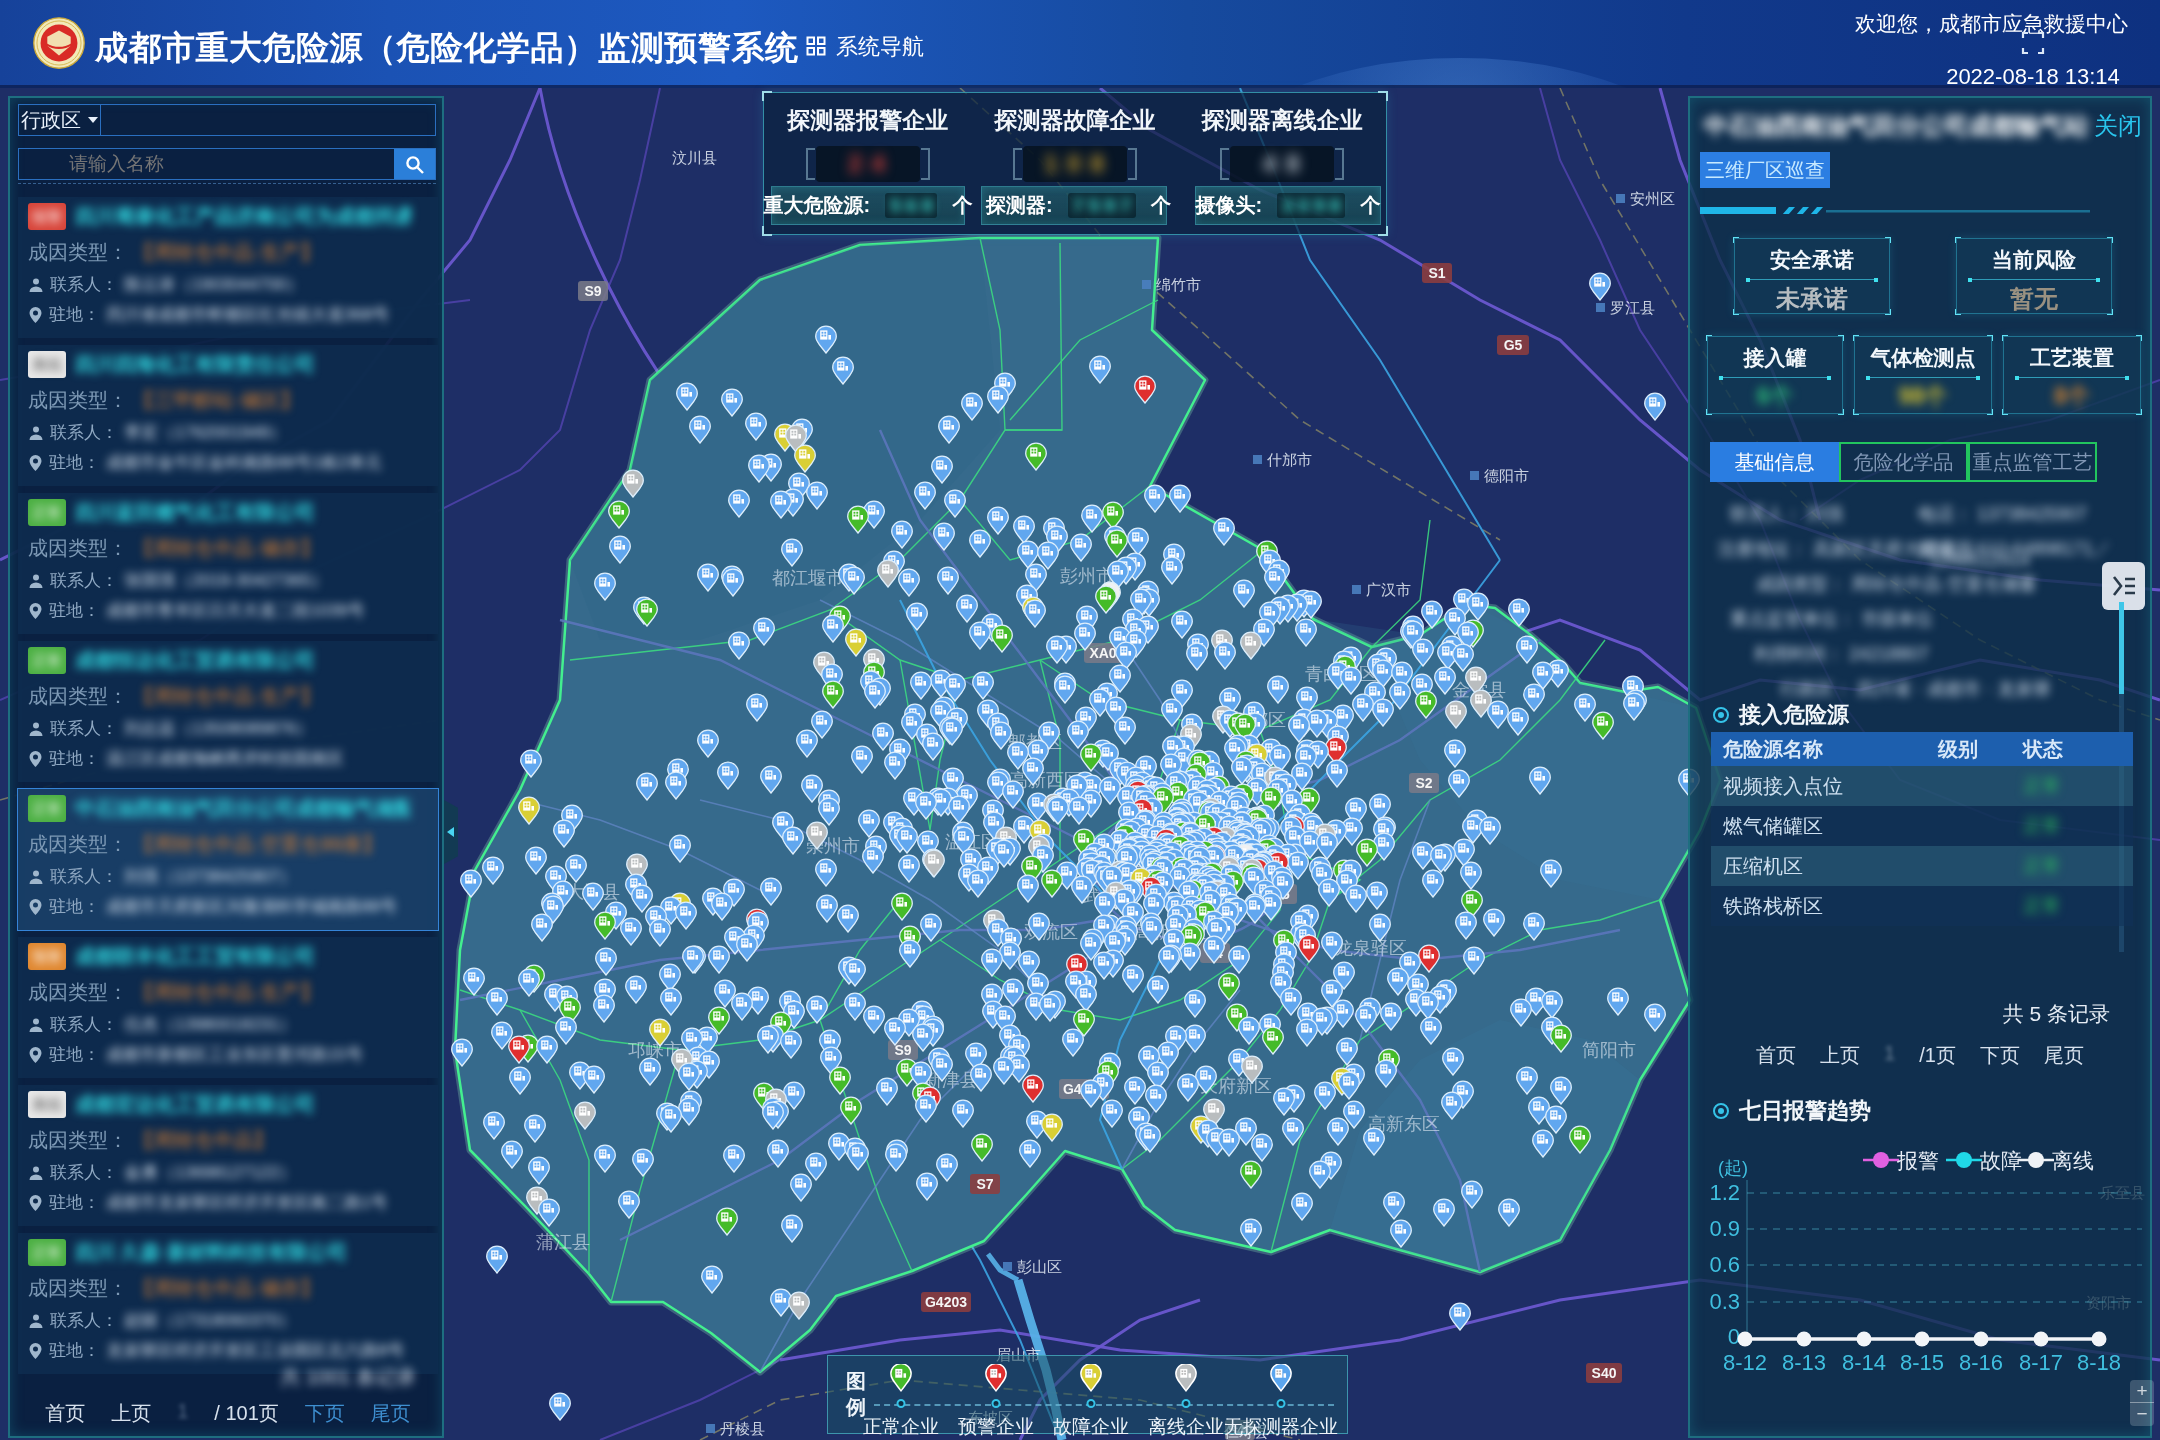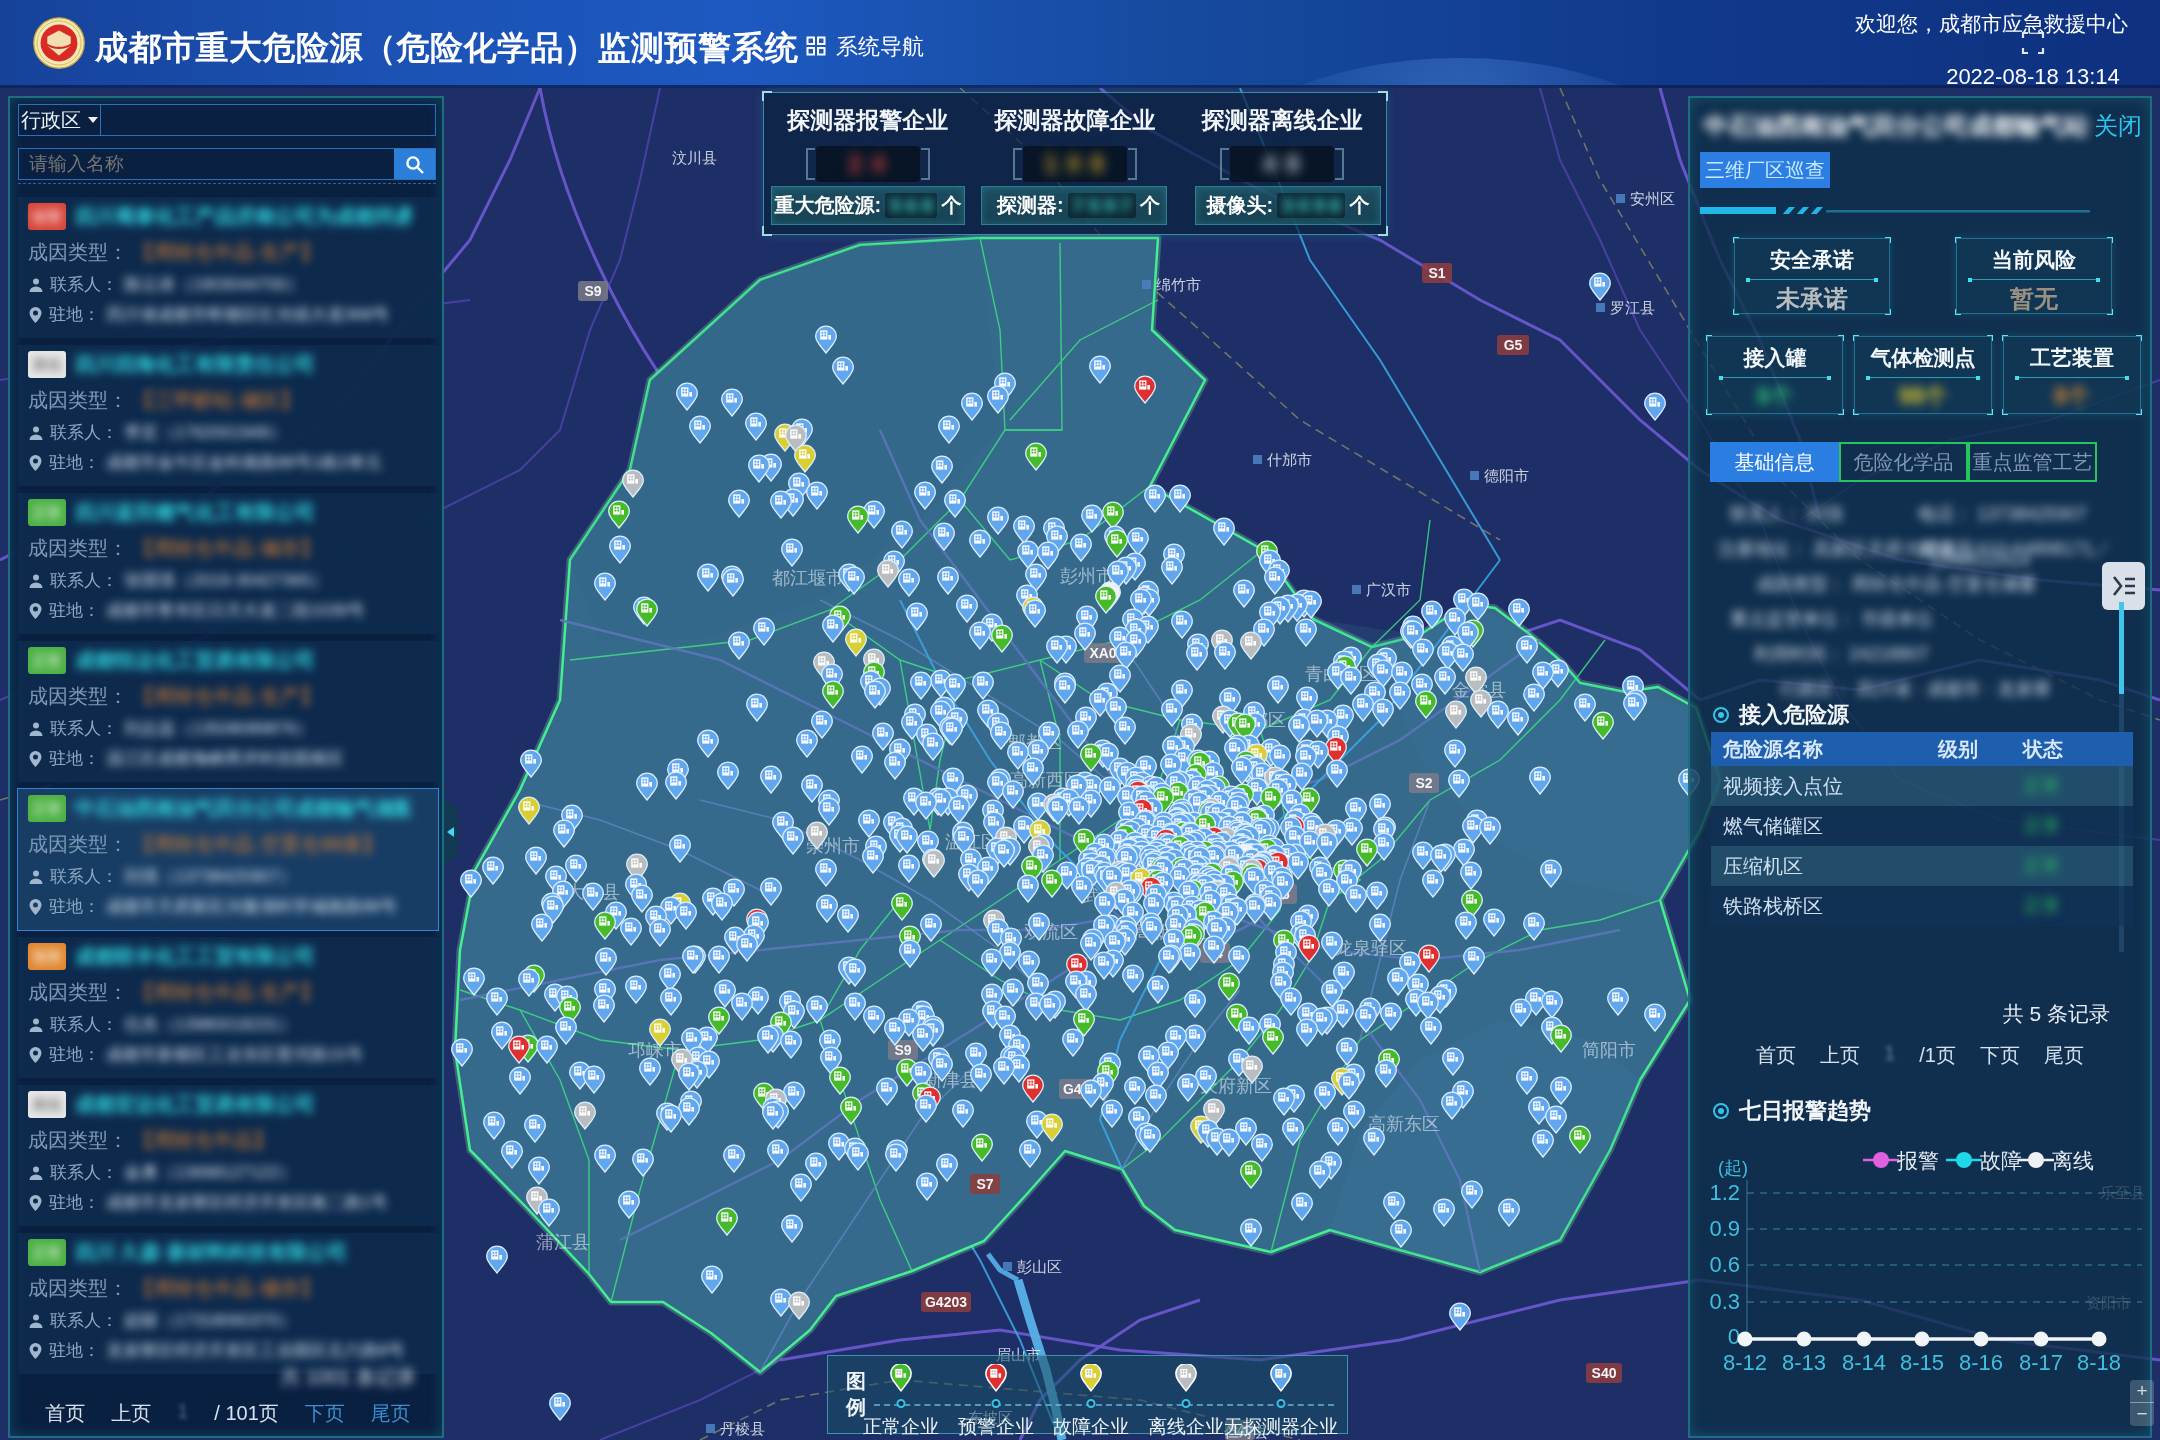"请输入名称" #lp .srow { padding-left: none -> 40px }
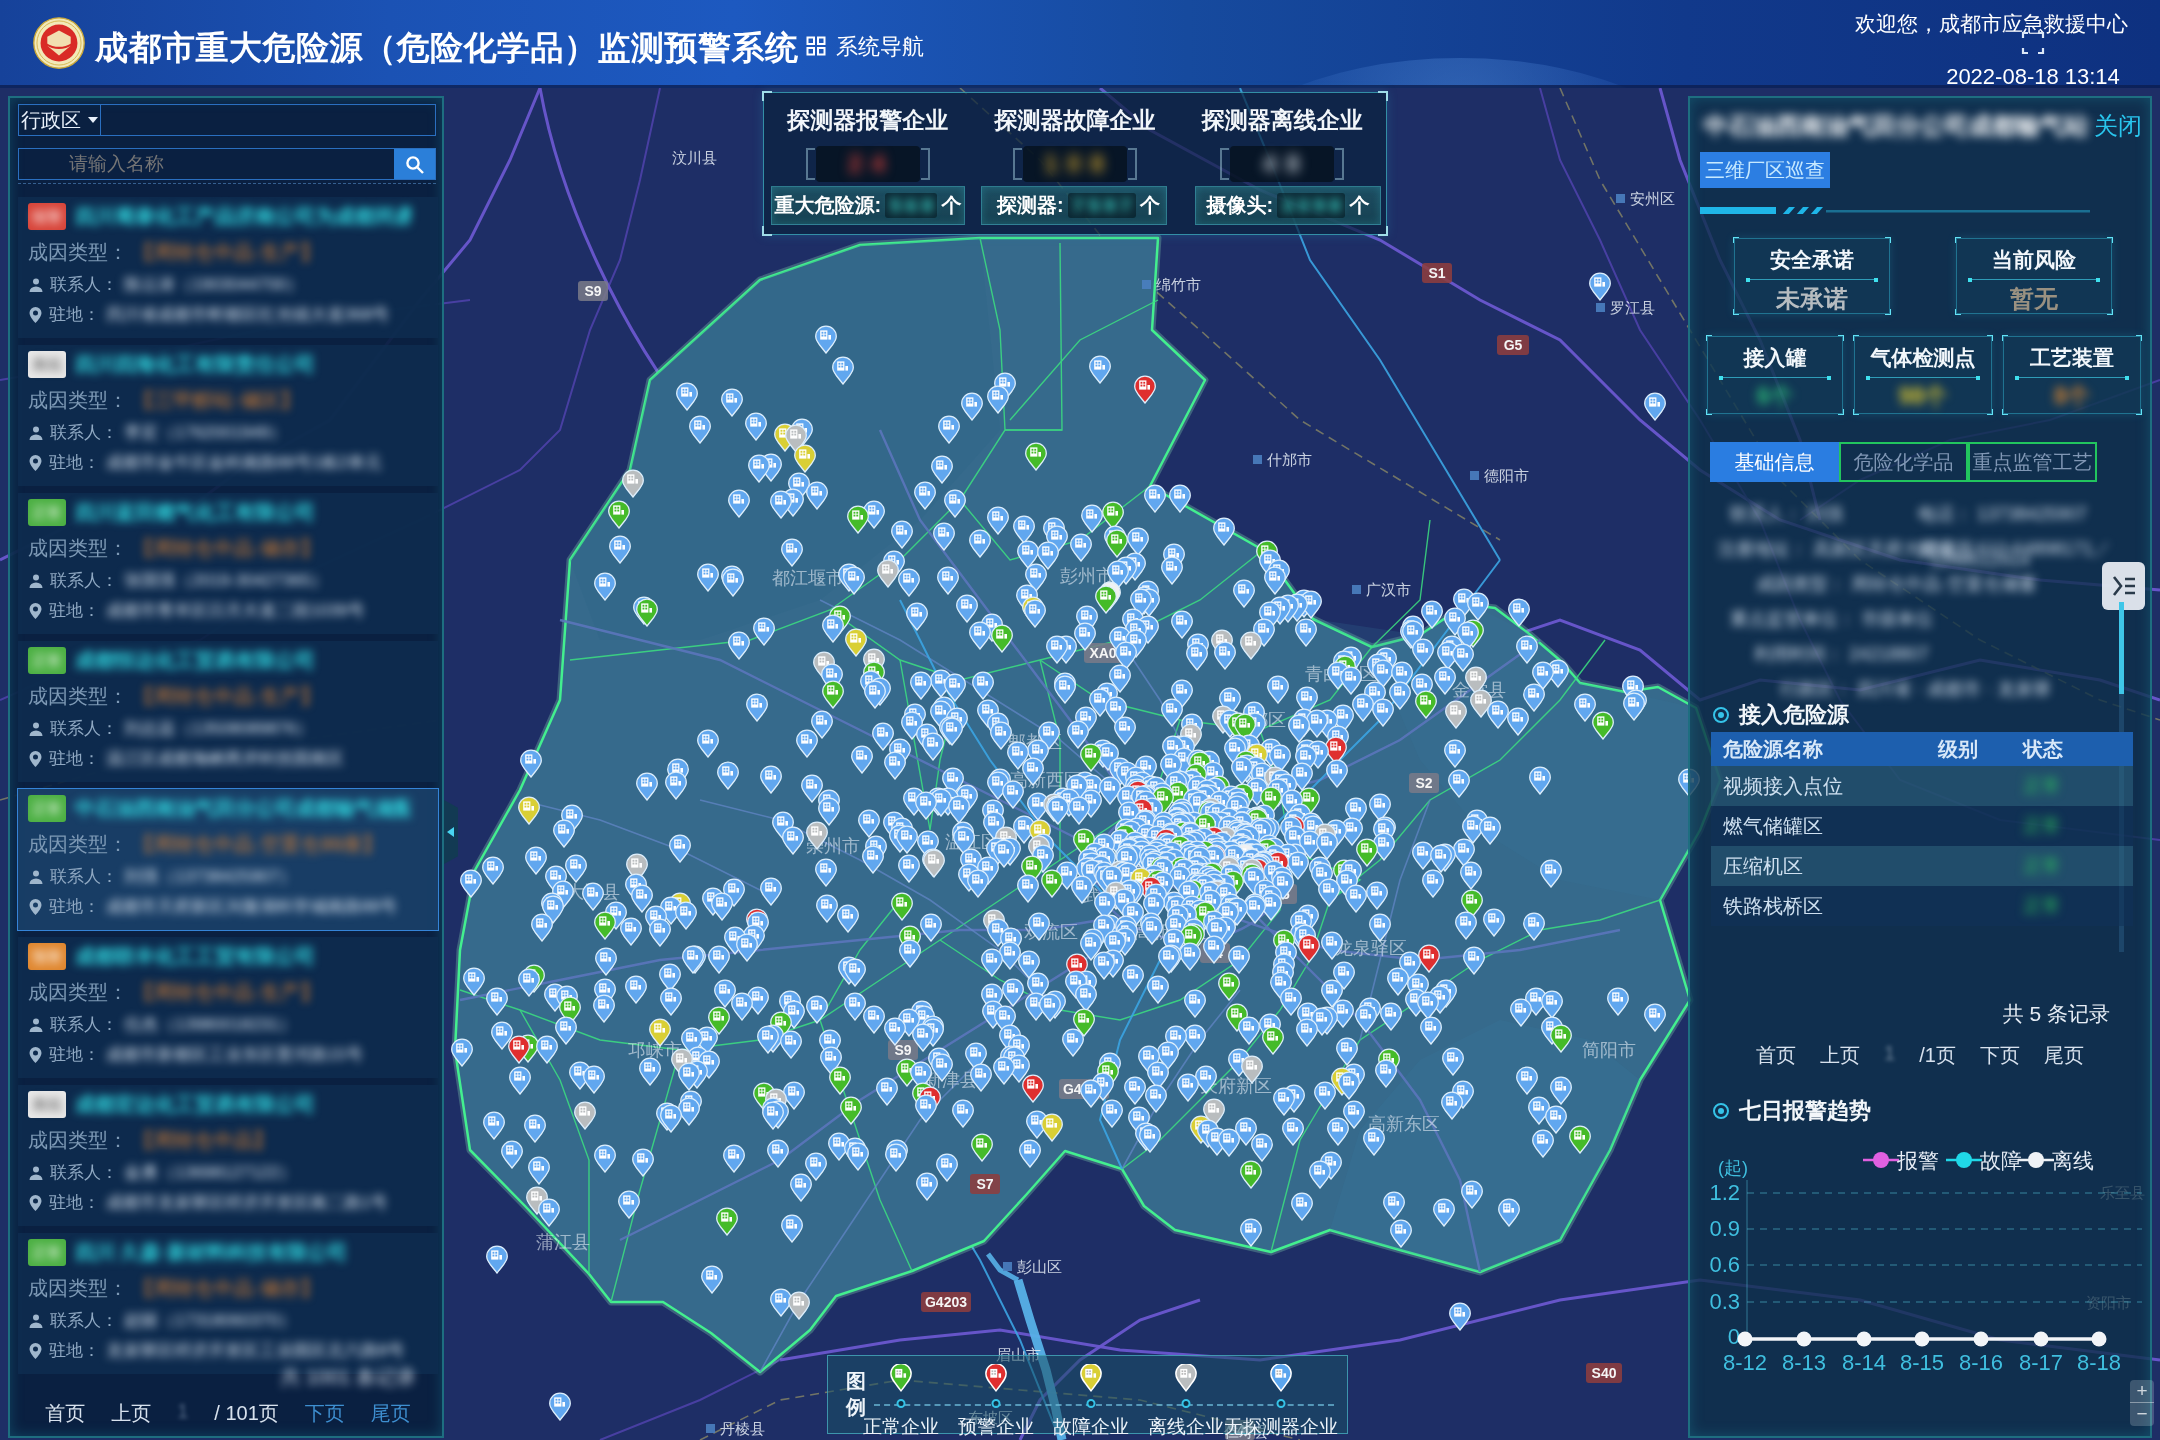"重大危险源:" #tstats .bb { gap: none -> 11px }
